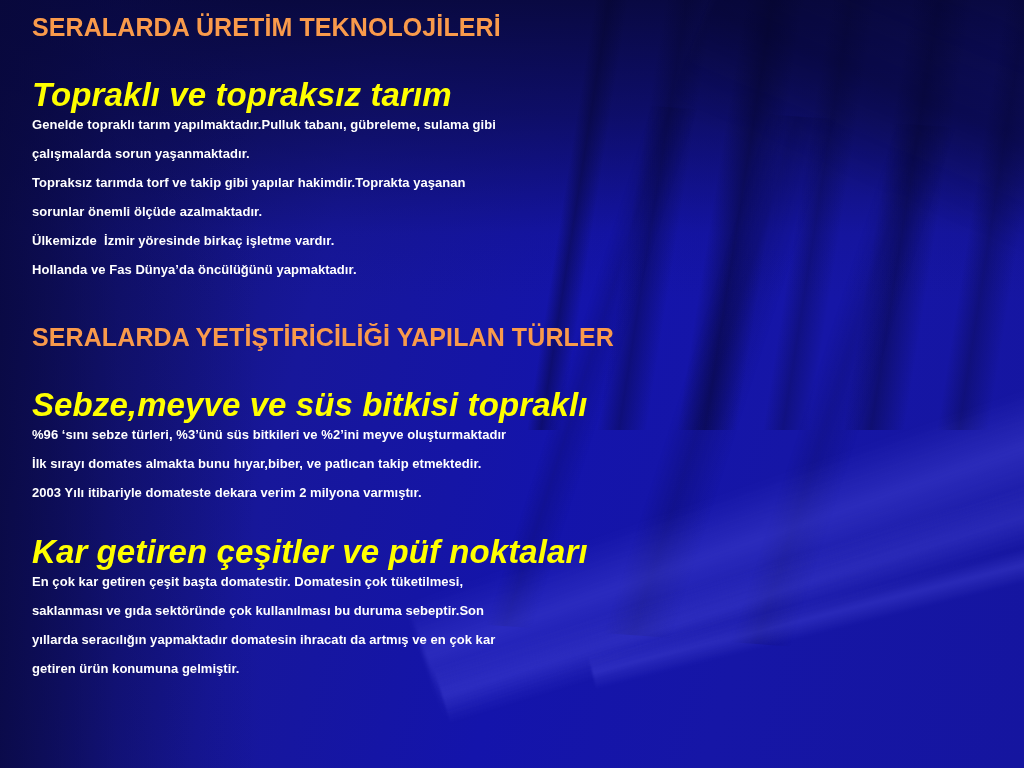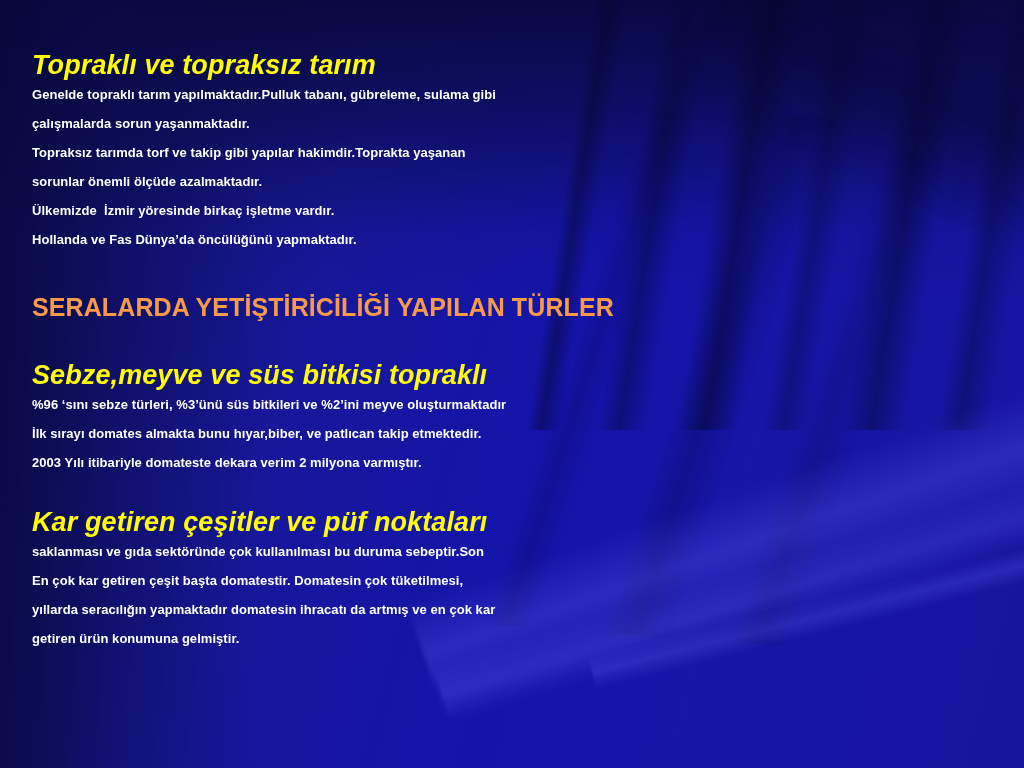"SERALARDA ÜRETİM TEKNOLOJİLERİ" div.h-orange { html: none -> <div>SERALARDA ÜRETİM TEKNOLOJİLERİ</div> }
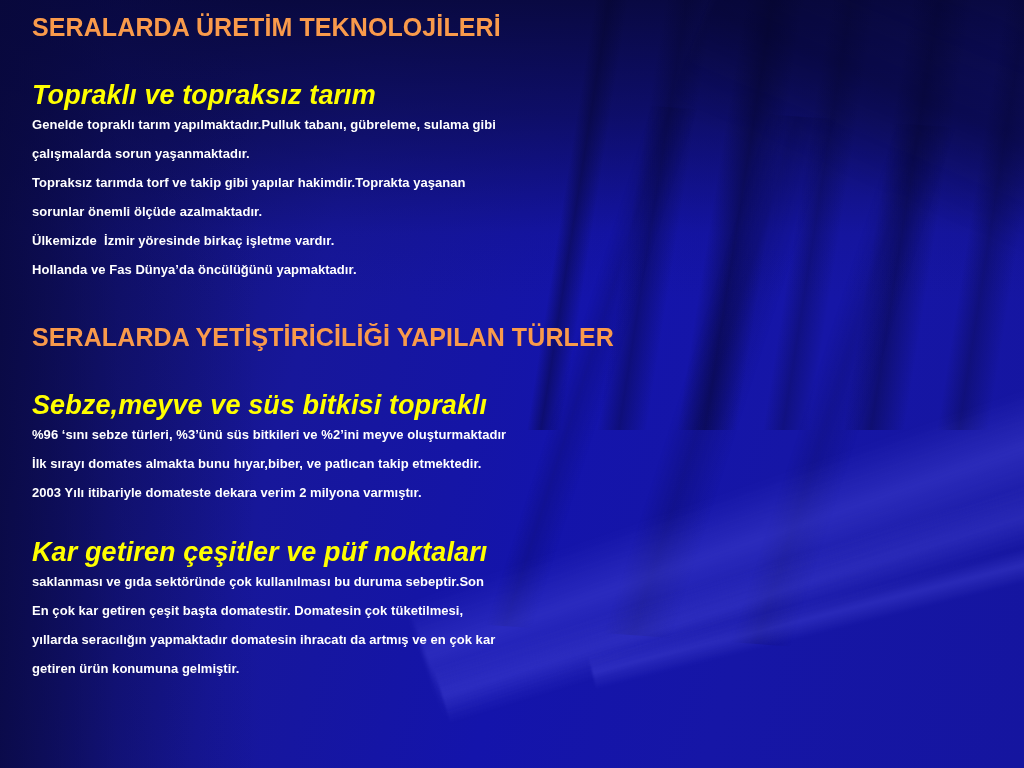"Topraklı ve topraksız tarım" .h-yellow { font-size: 27px -> 33px }
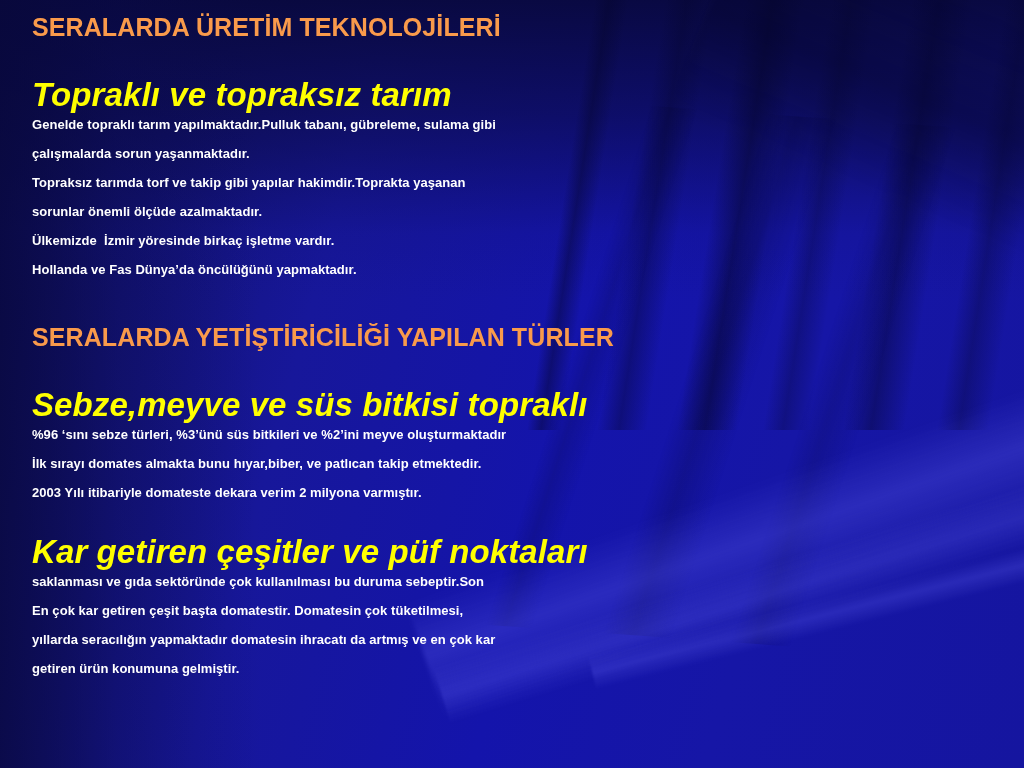"saklanması ve gıda sektöründe çok" div.body-line { order: before "En çok kar getiren çeşit" -> after "En çok kar getiren çeşit" }
